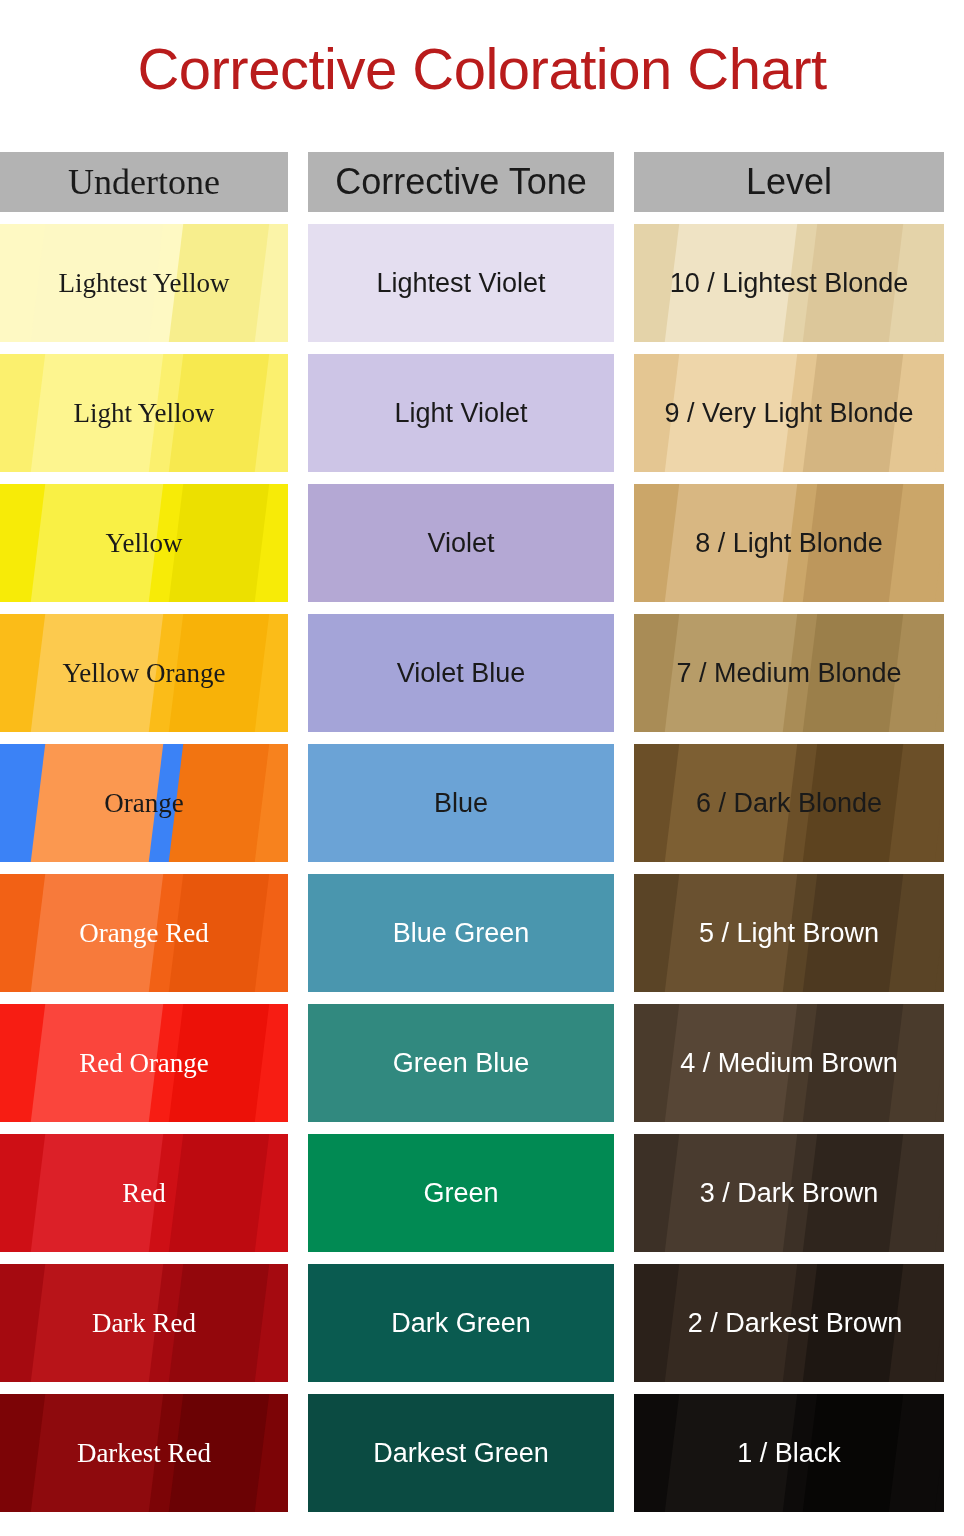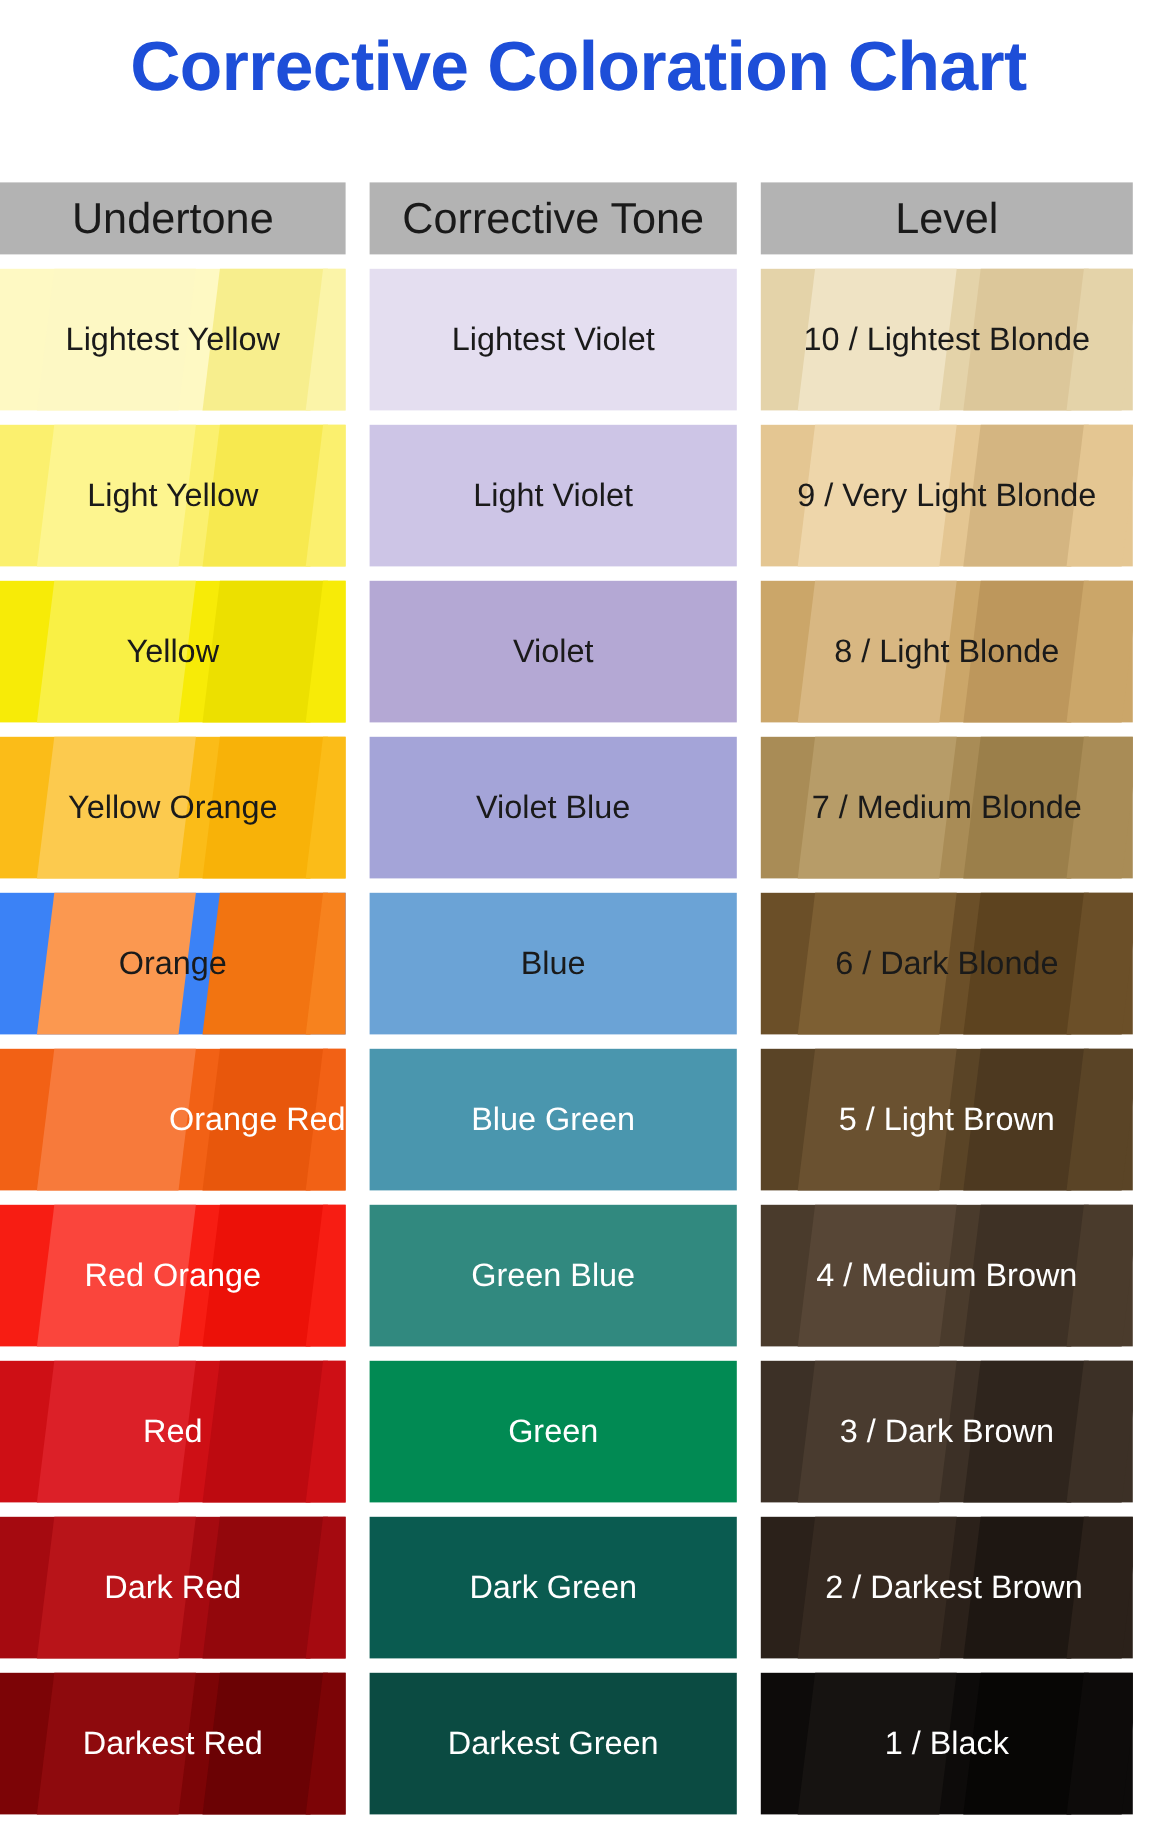"Corrective Coloration Chart" #page-title { color: #1d4ed8 -> #b91c1c; font-weight: 700 -> 400; padding-top: 27px -> 40px }
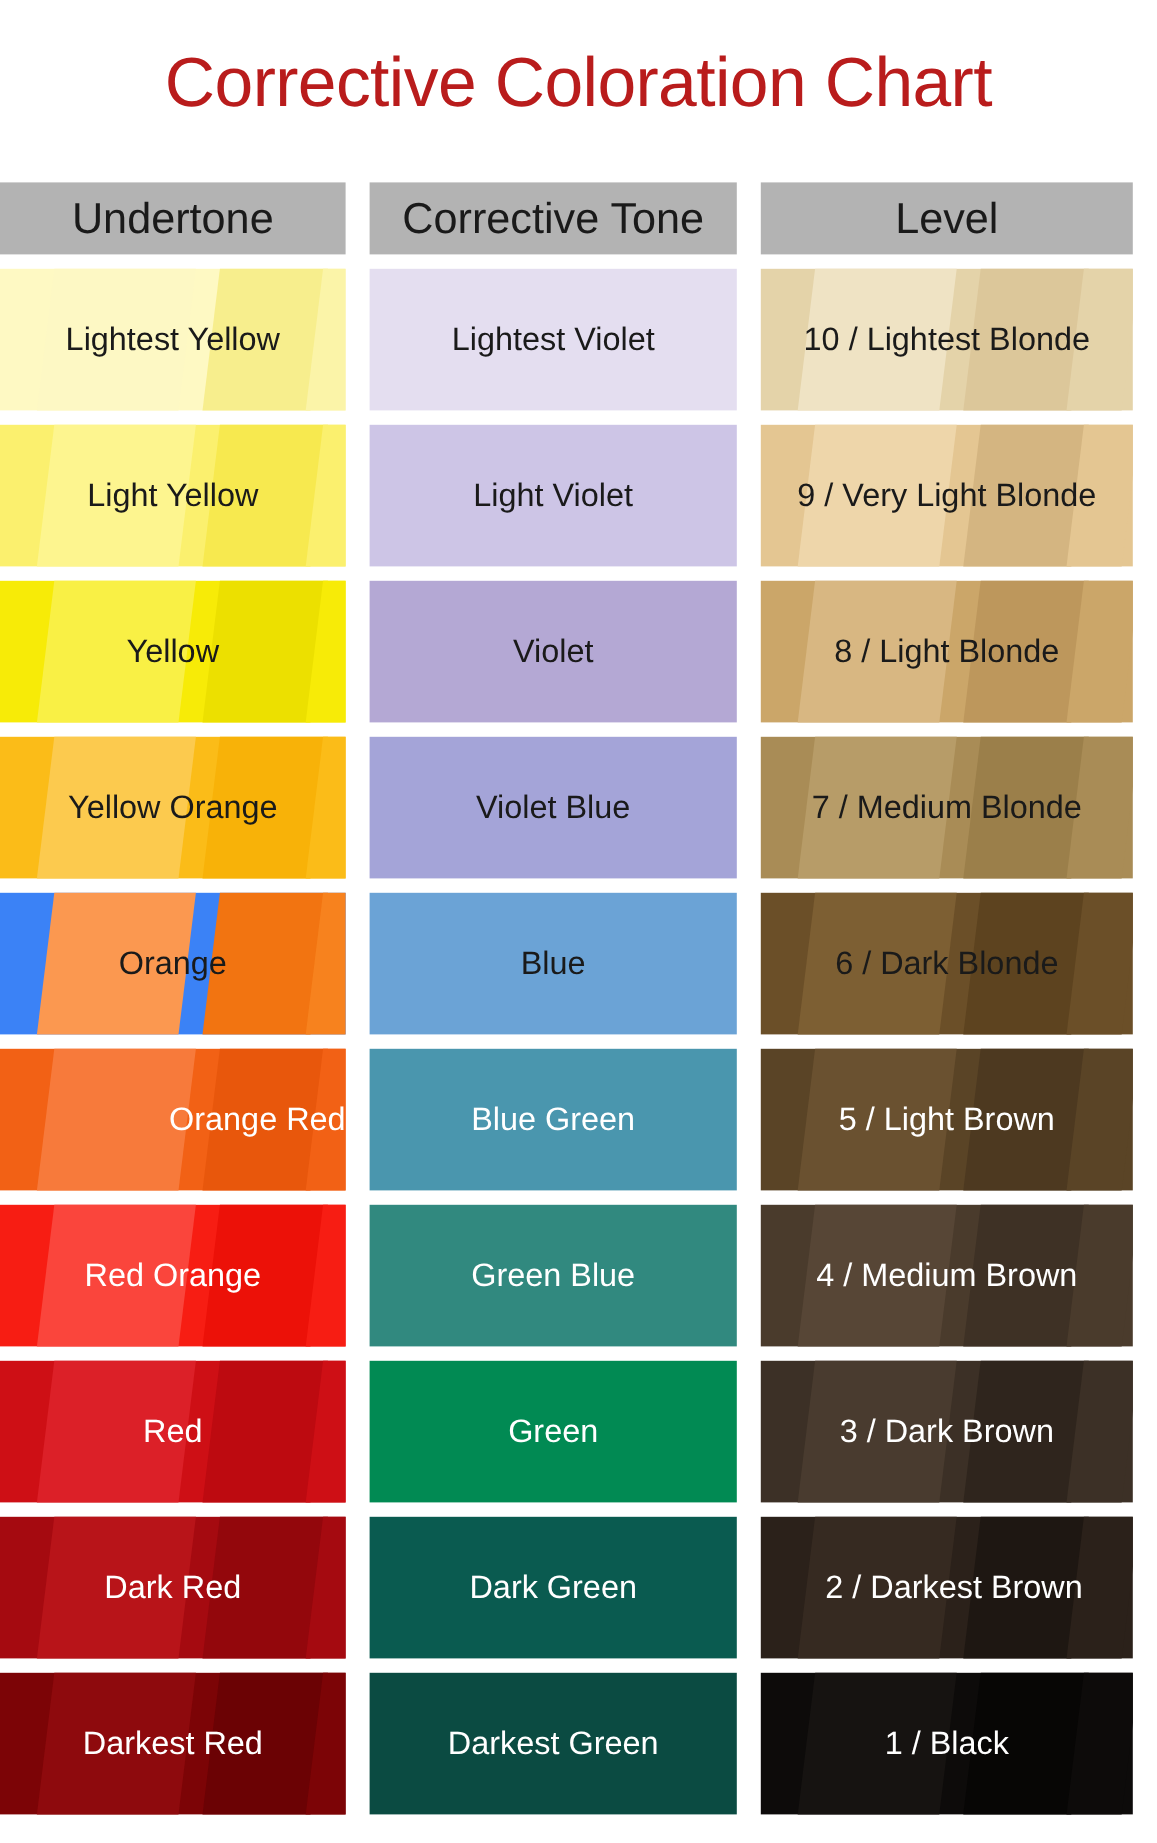"Undertone" .col-0 { font-family: none -> Liberation Serif, serif }
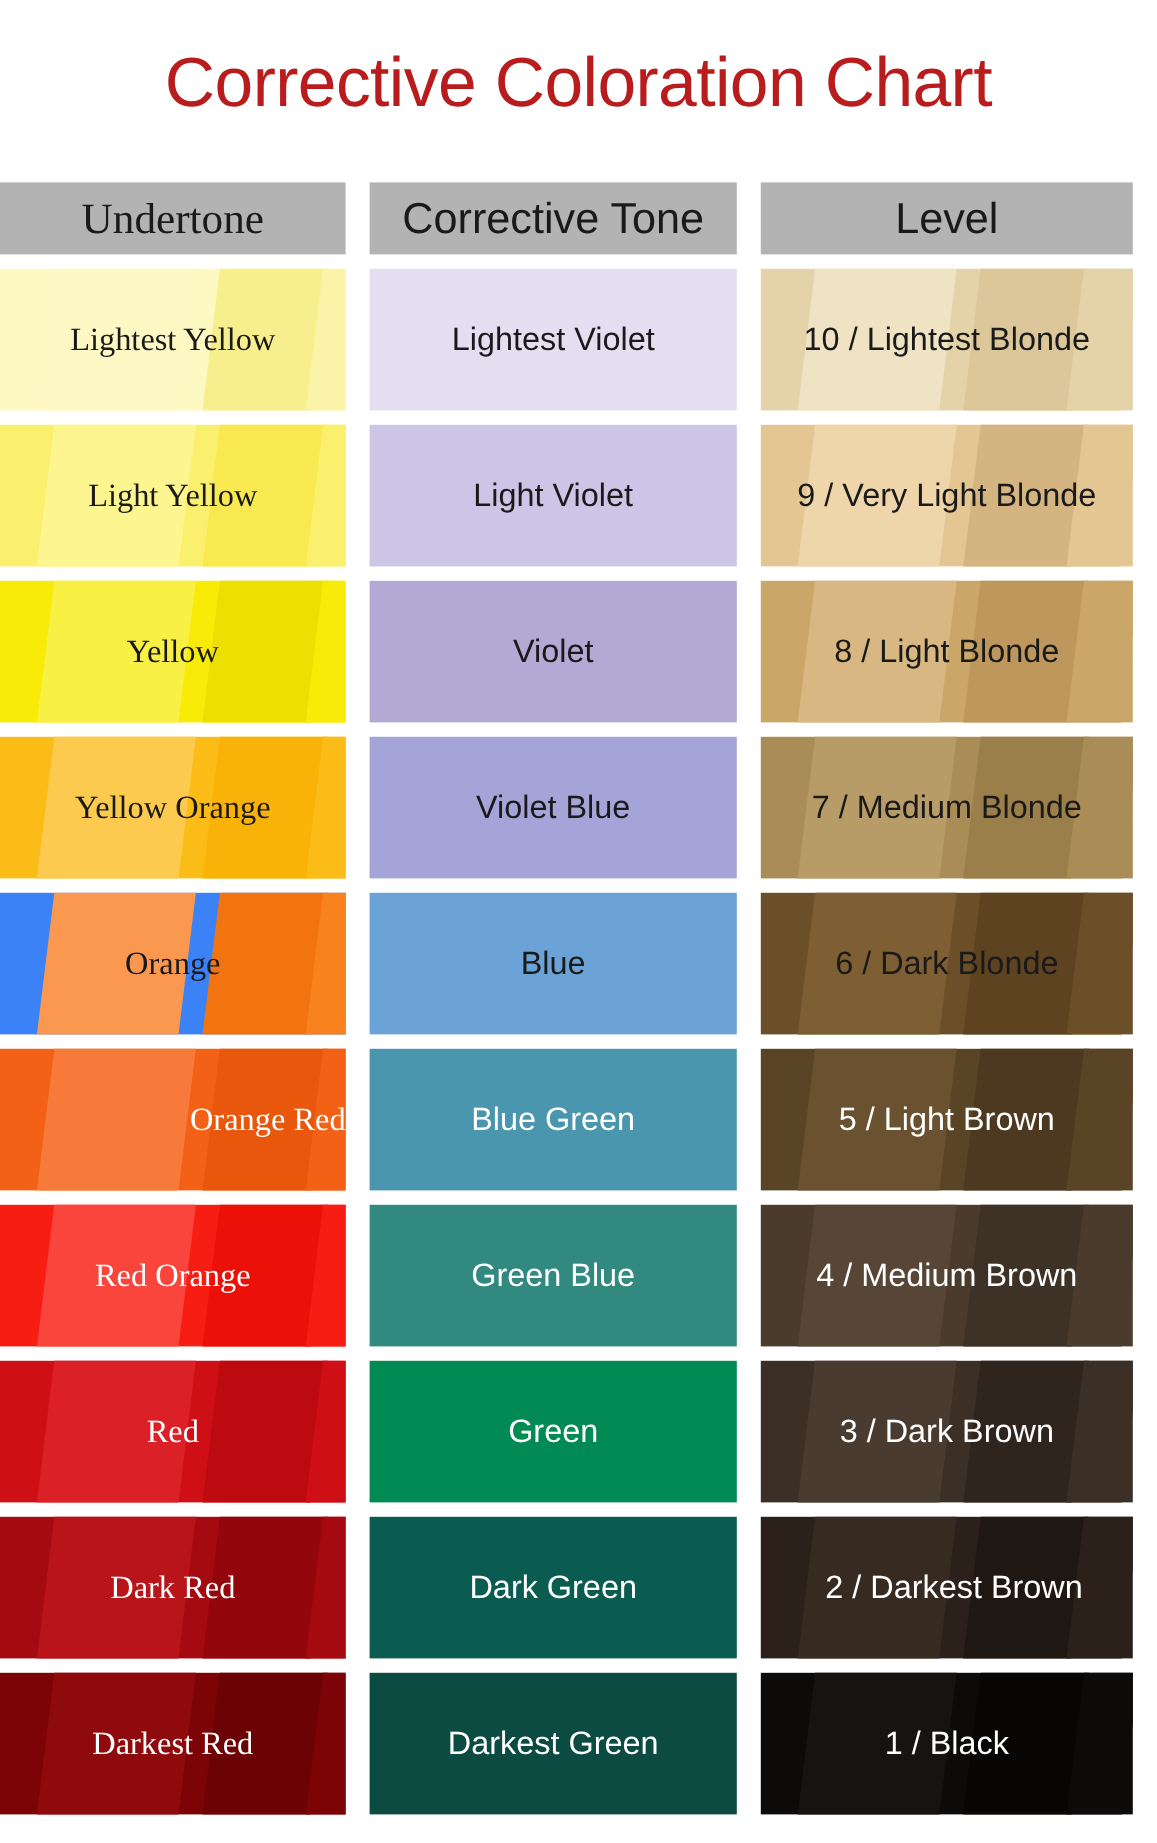"Orange Red" div.cell { justify-content: flex-end -> none }
